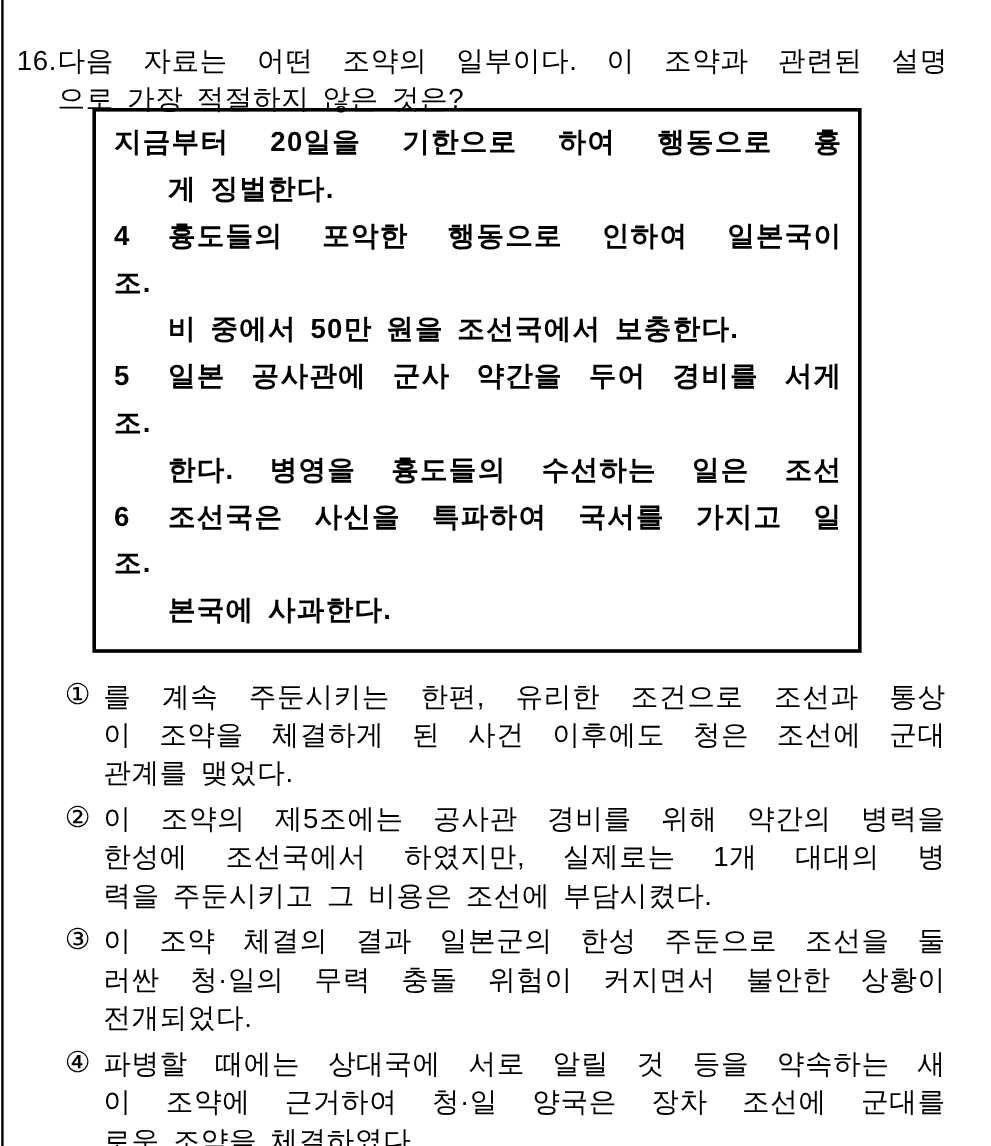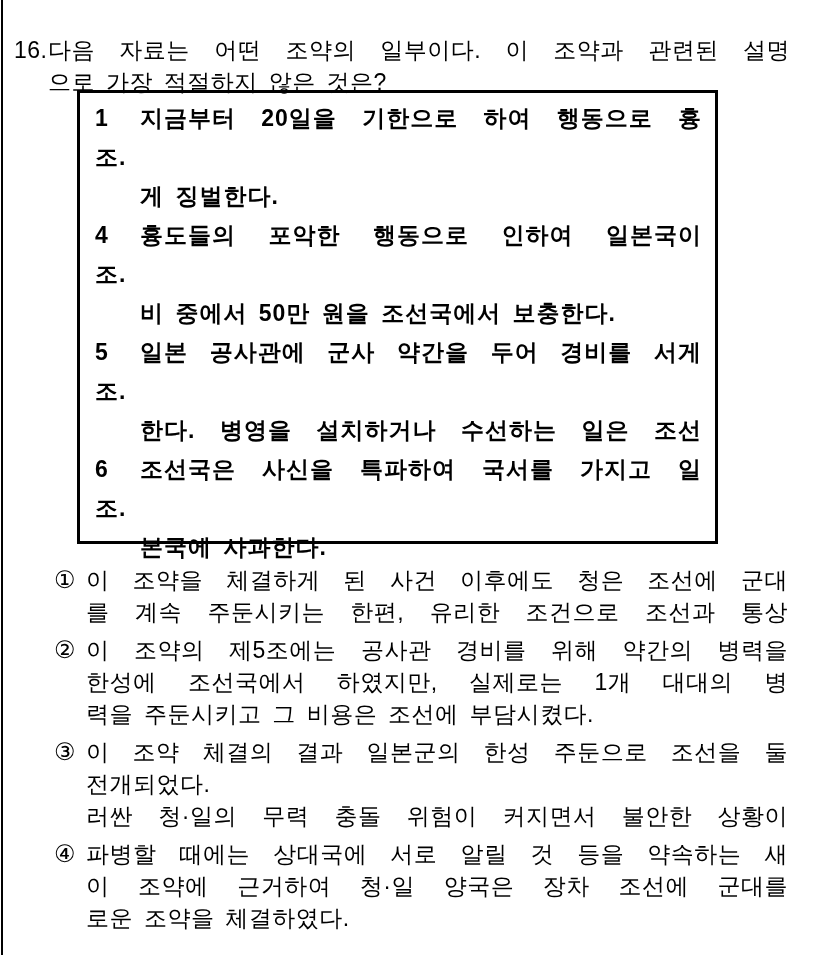"1조." span.b-label { html: <span>1조.</span> -> none }
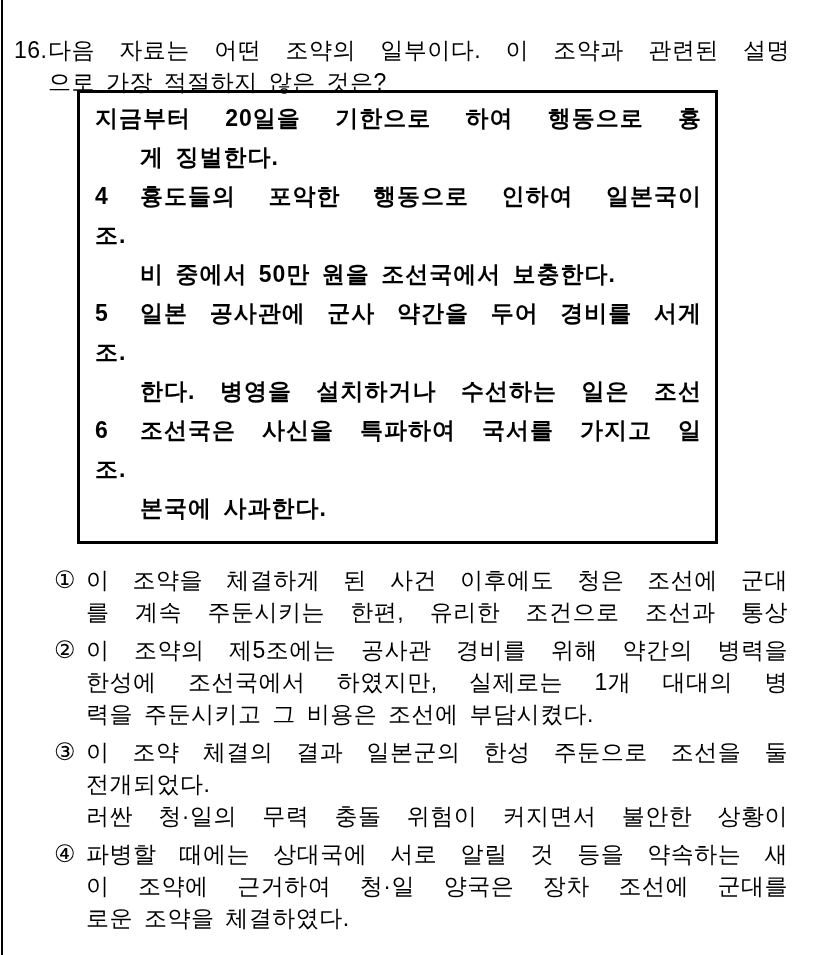"한다. 병영을 설치하거나 수선하는 일은" span.b-text { text: 설치하거나 -> 흉도들의 }
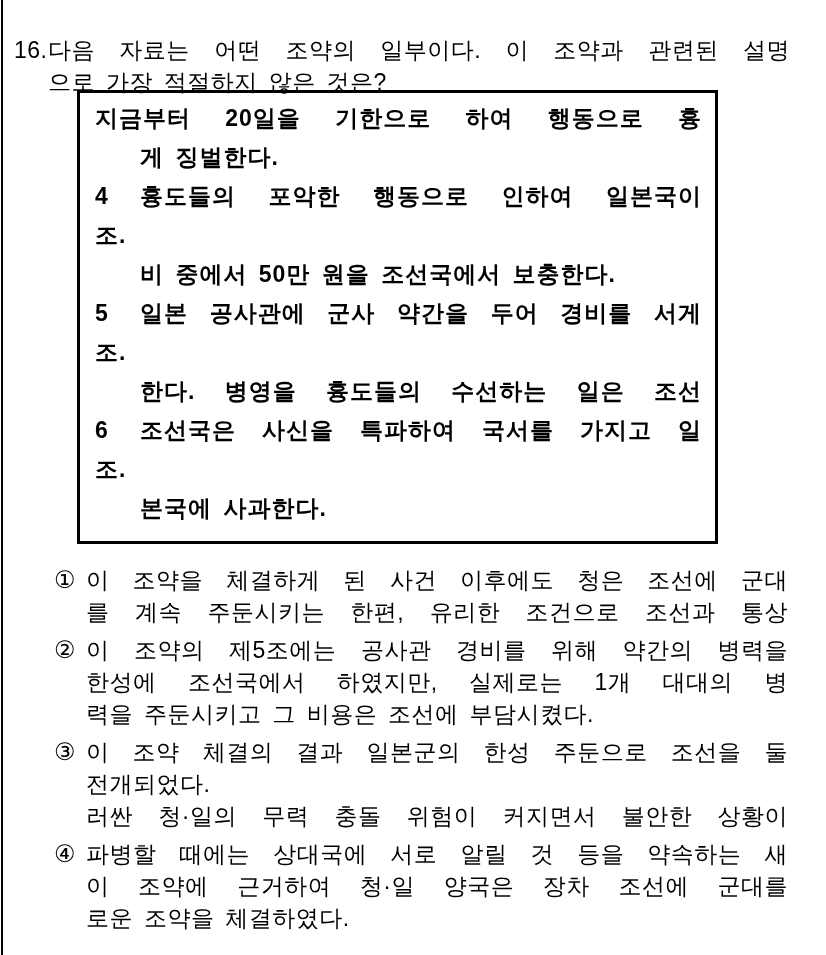"이 조약을 체결하게 된 사건" div.c-line { order: before "를 계속 주둔시키는 한편, 유리한" -> after "를 계속 주둔시키는 한편, 유리한" }
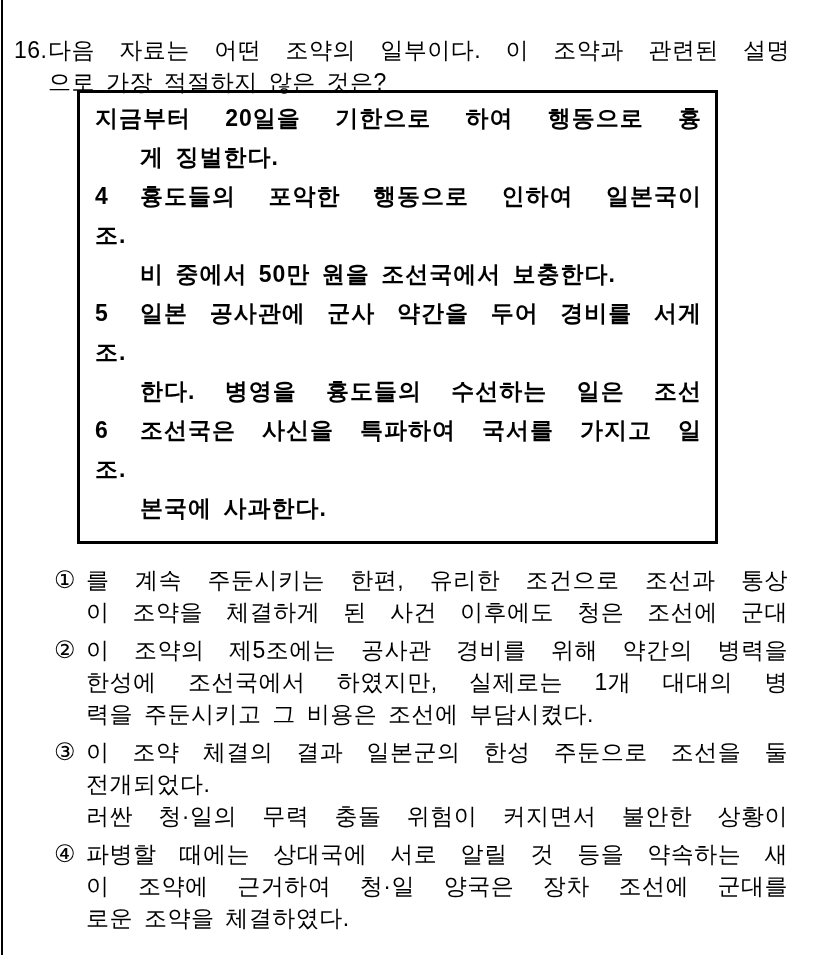"관계를 맺었다." div.c-line { html: none -> <div>관계를 맺었다.</div> }
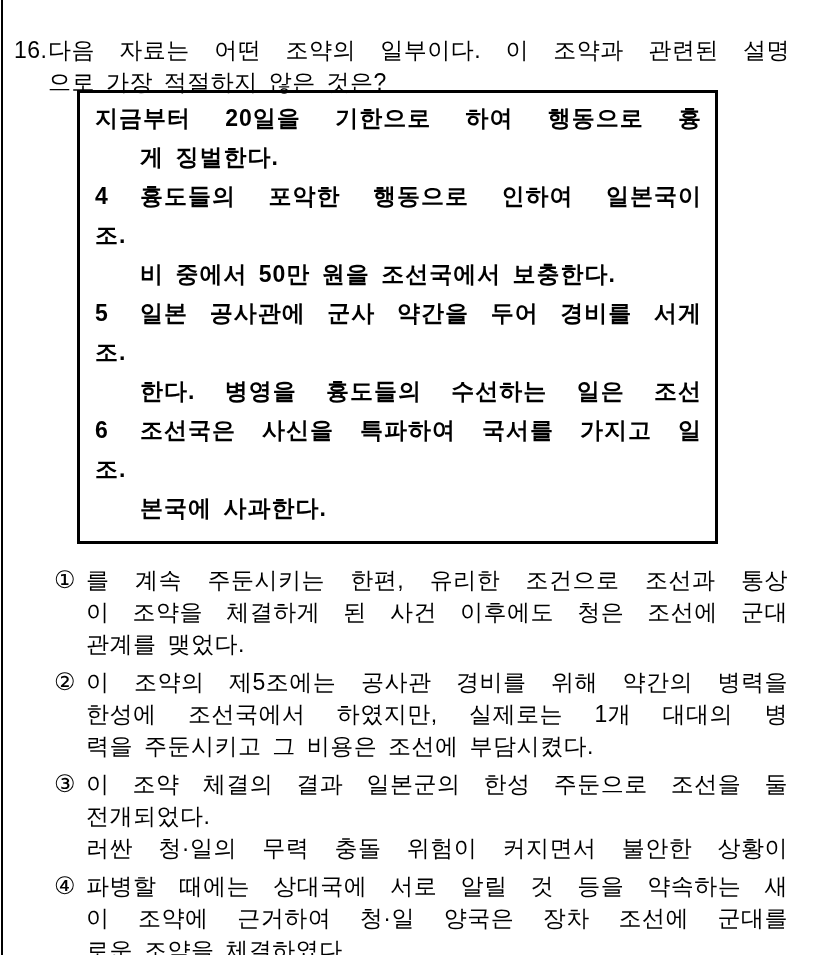"전개되었다." div.c-line { order: before "러싼 청·일의 무력 충돌 위험이" -> after "러싼 청·일의 무력 충돌 위험이" }
